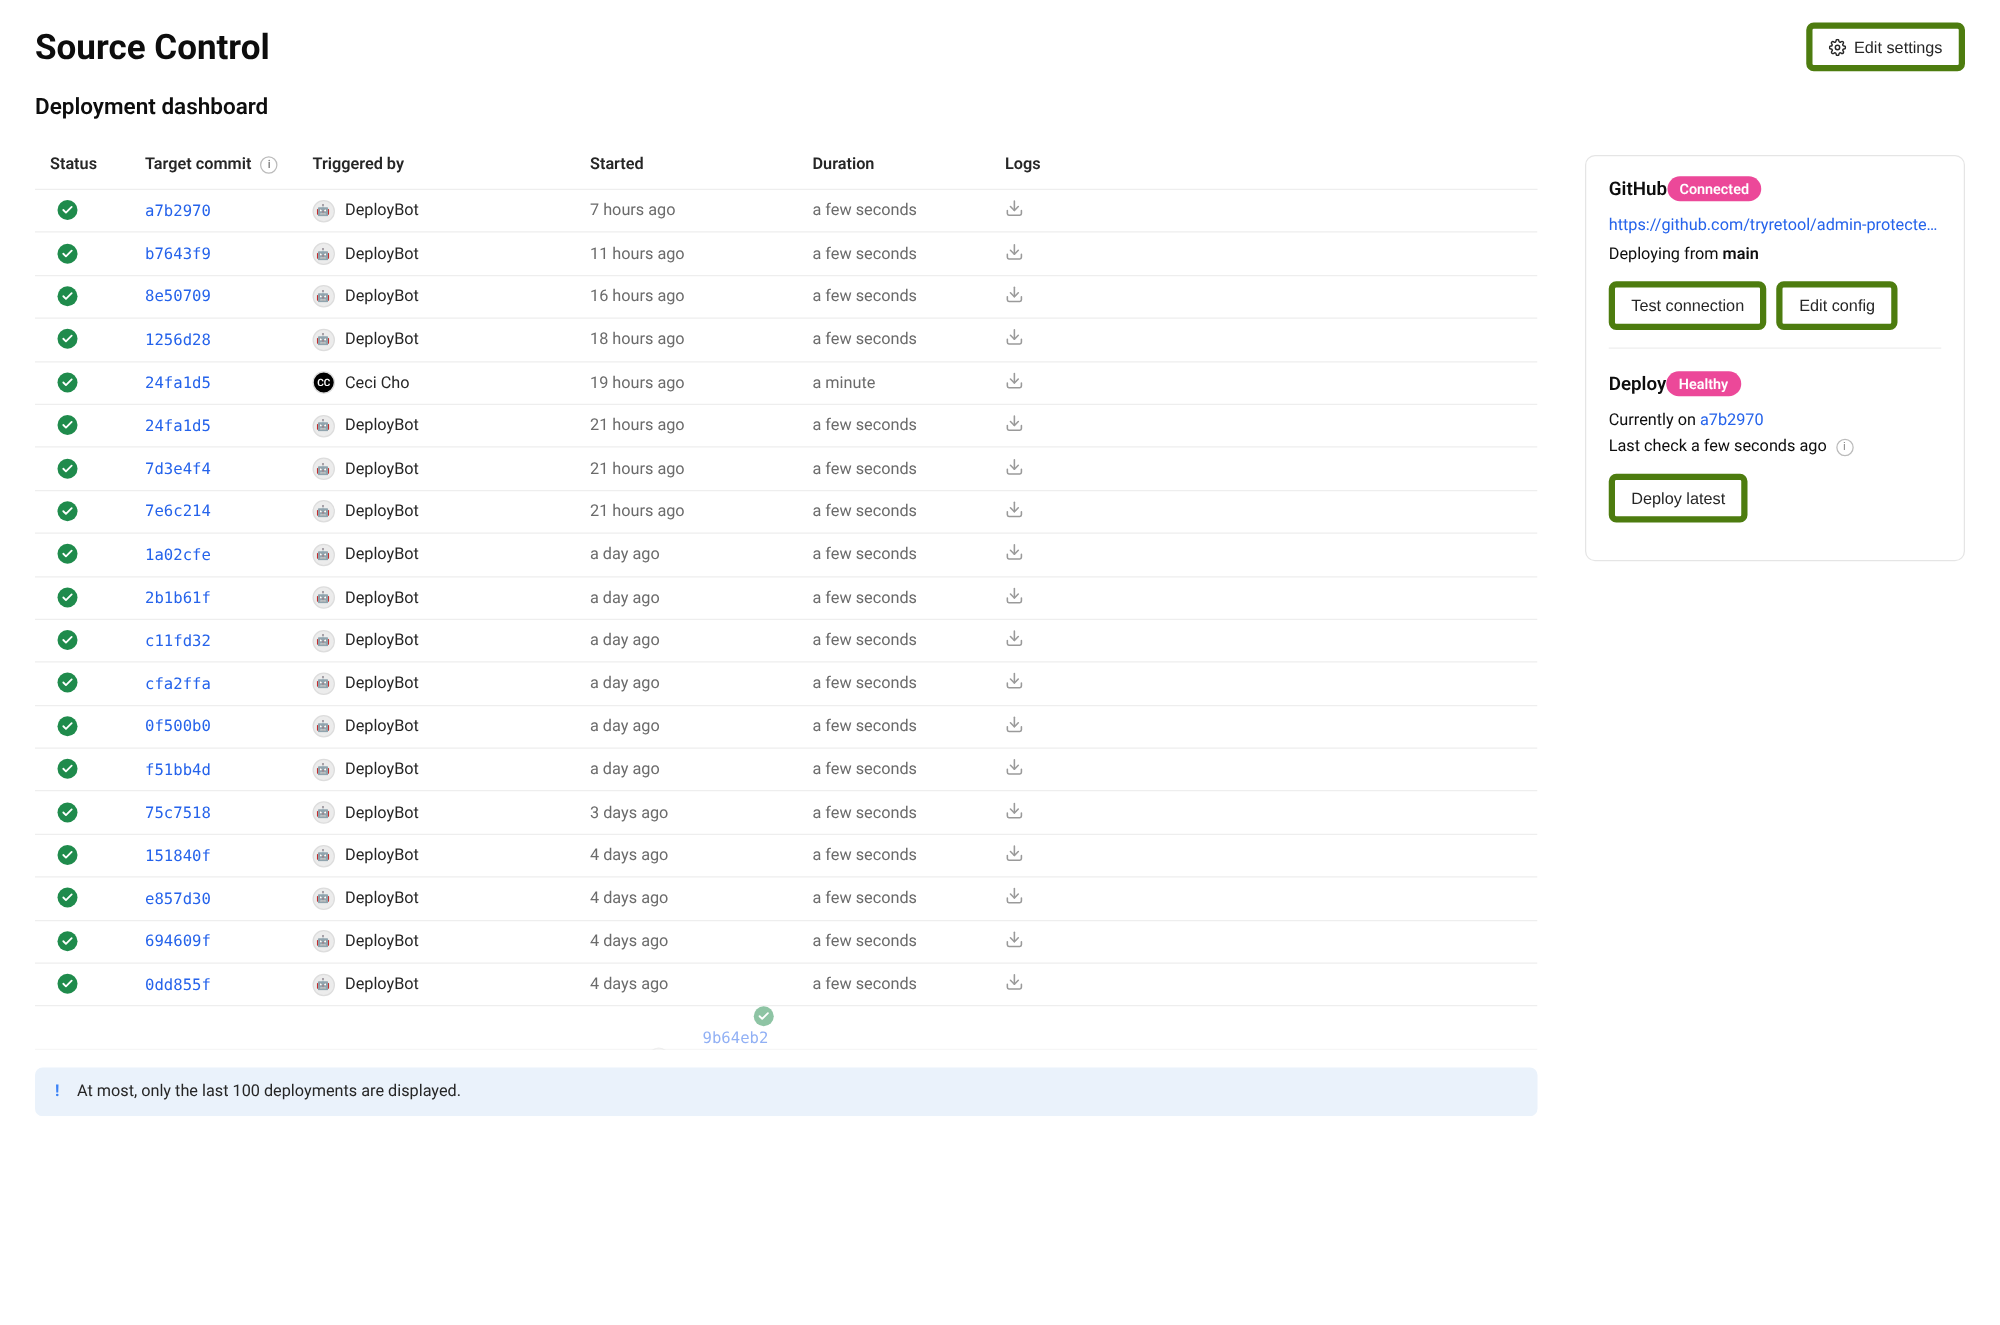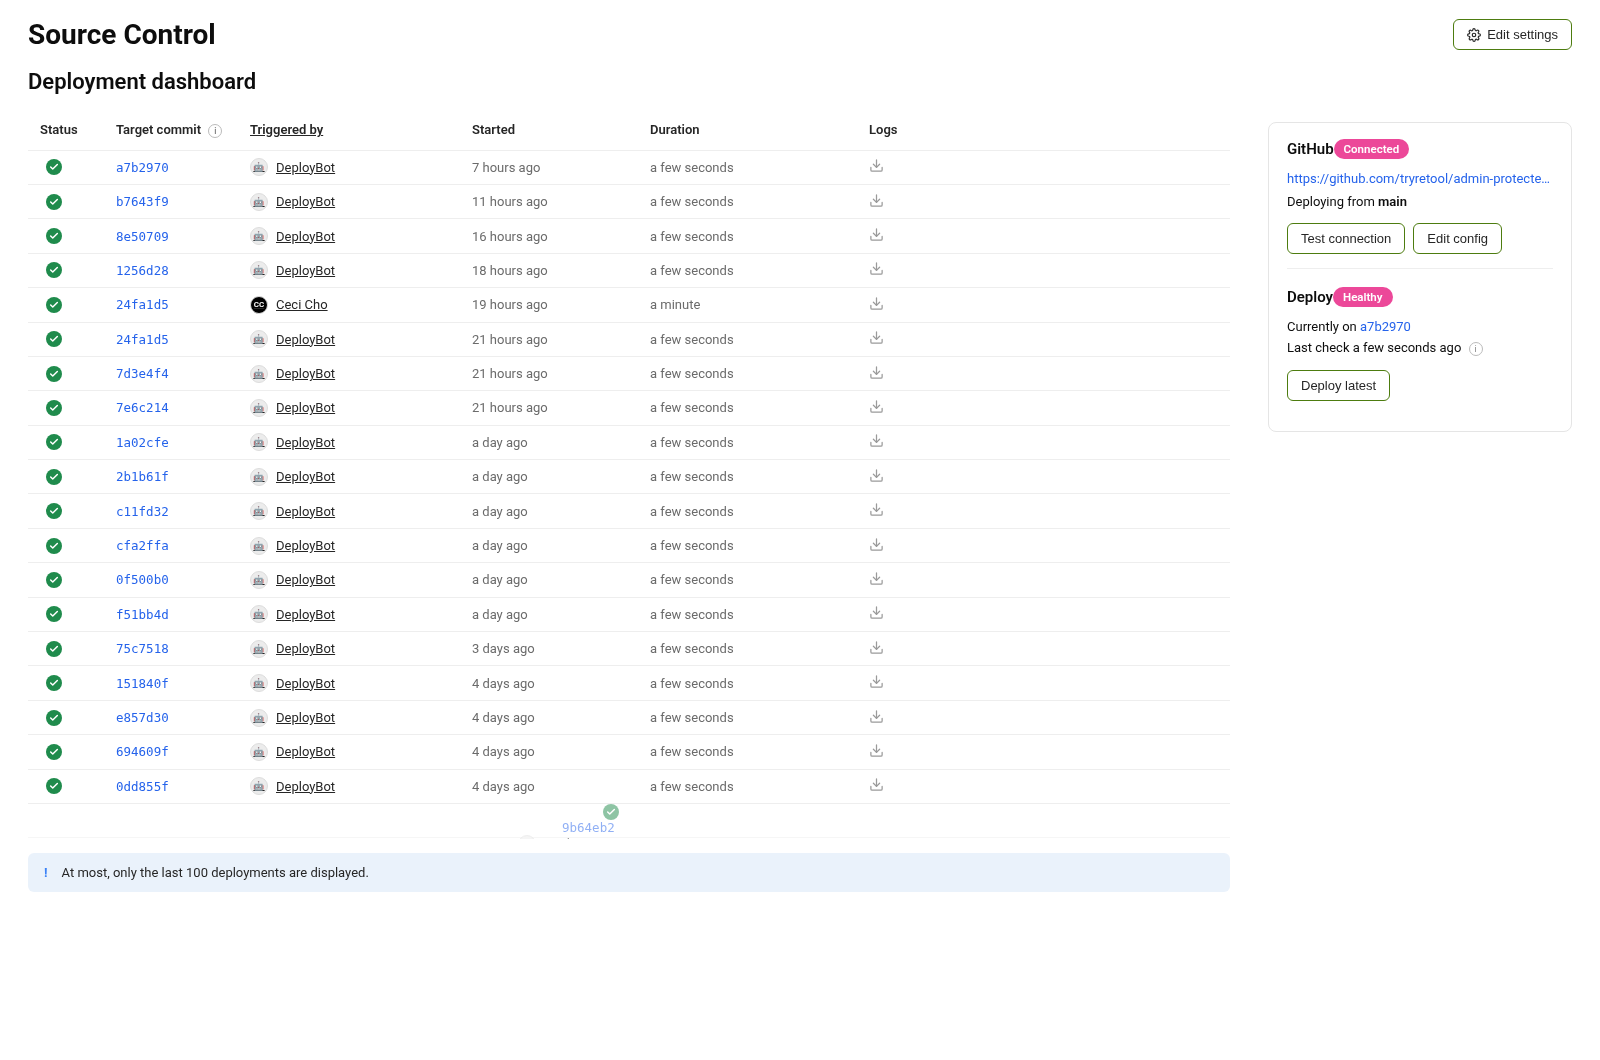"Edit settings" .btn { border: 1px solid #4d7c0f -> 5px solid #4d7c0f }
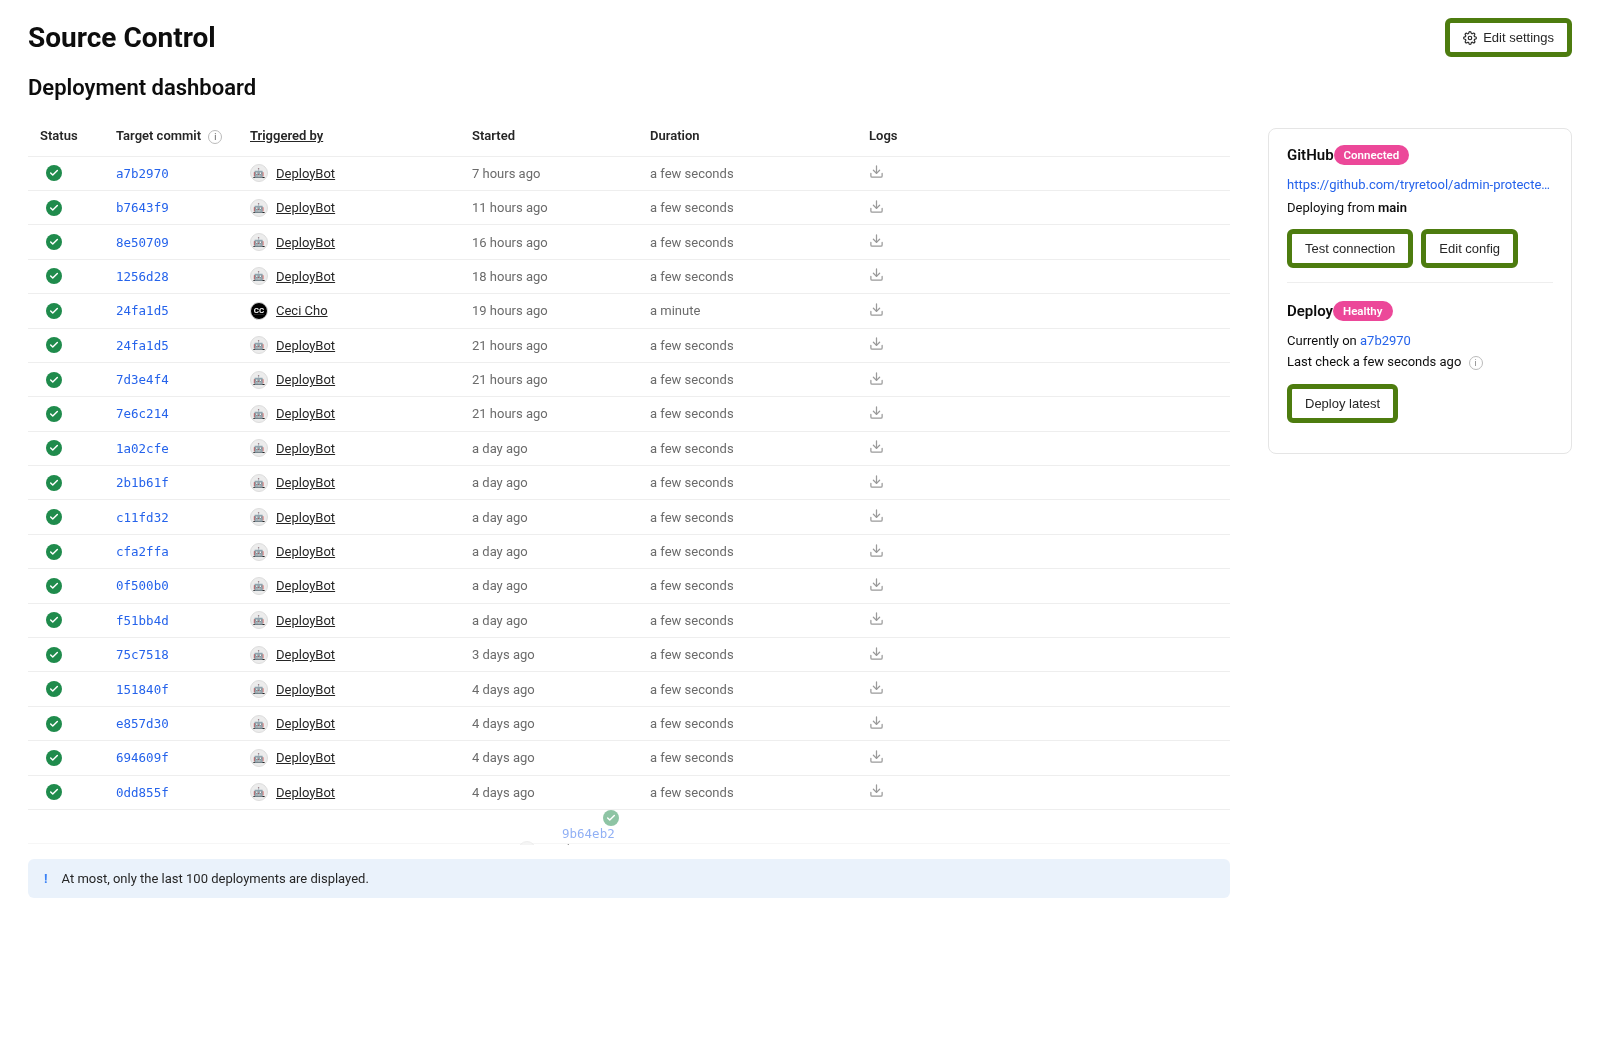"Deployment dashboard" h2 { font-size: 22px -> 18px }
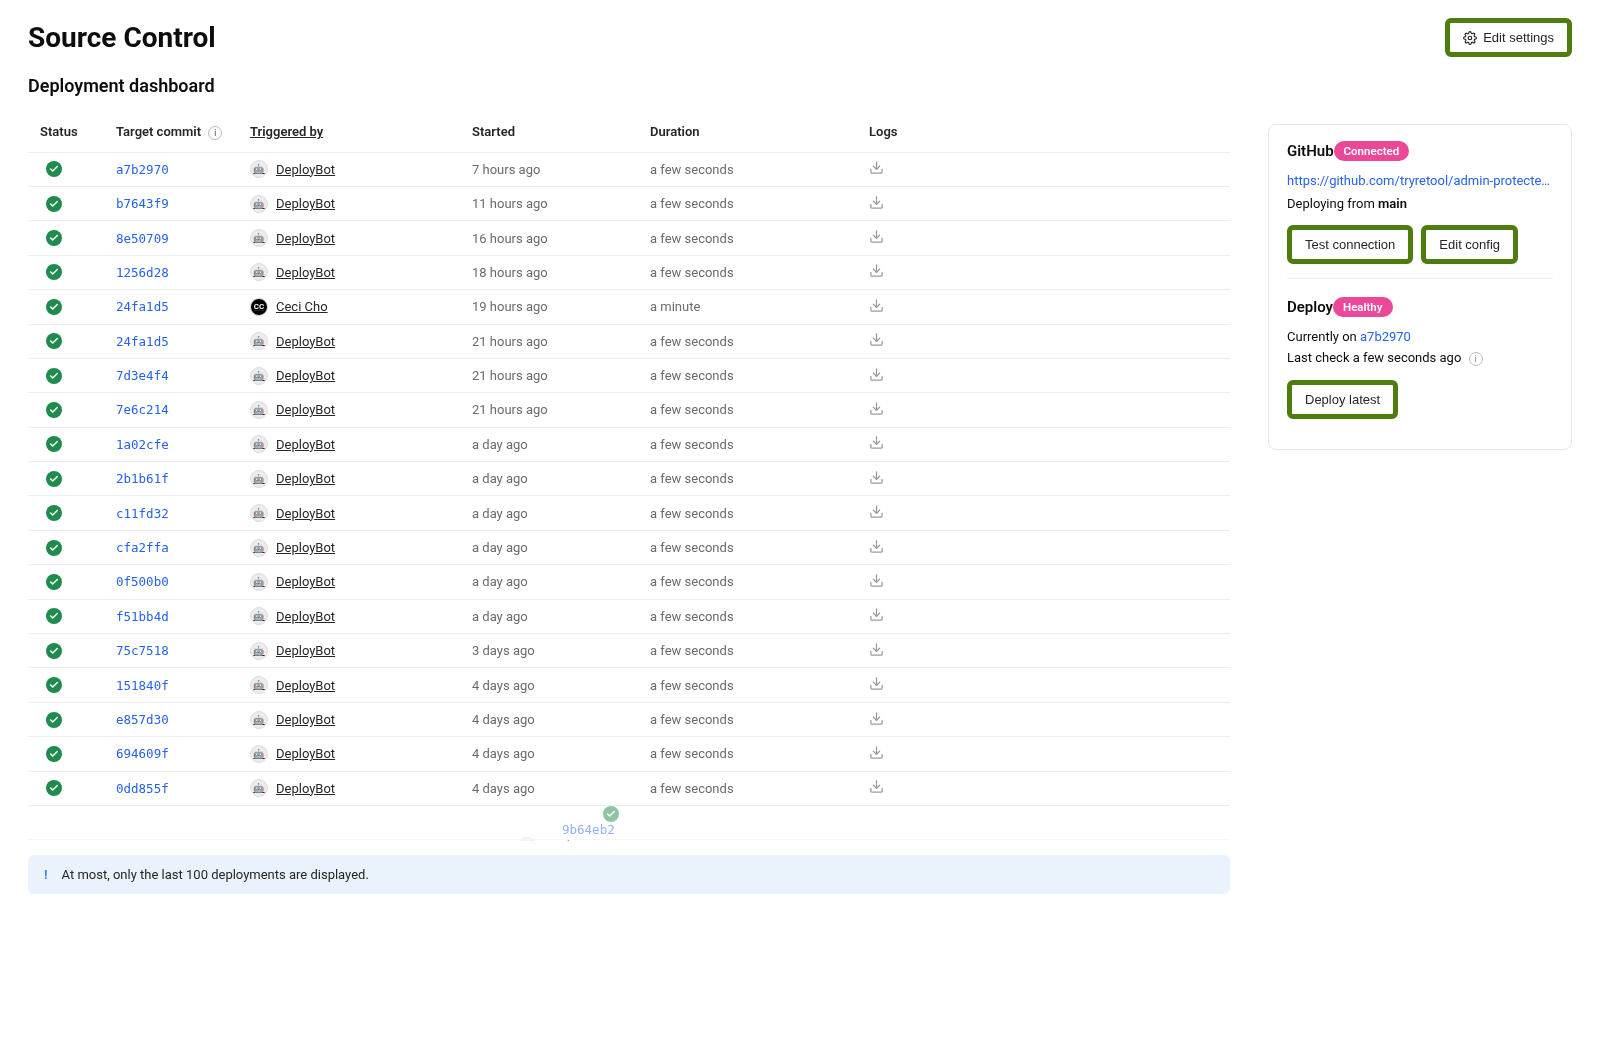"Triggered by" .col-trigger { text-decoration: underline -> none }
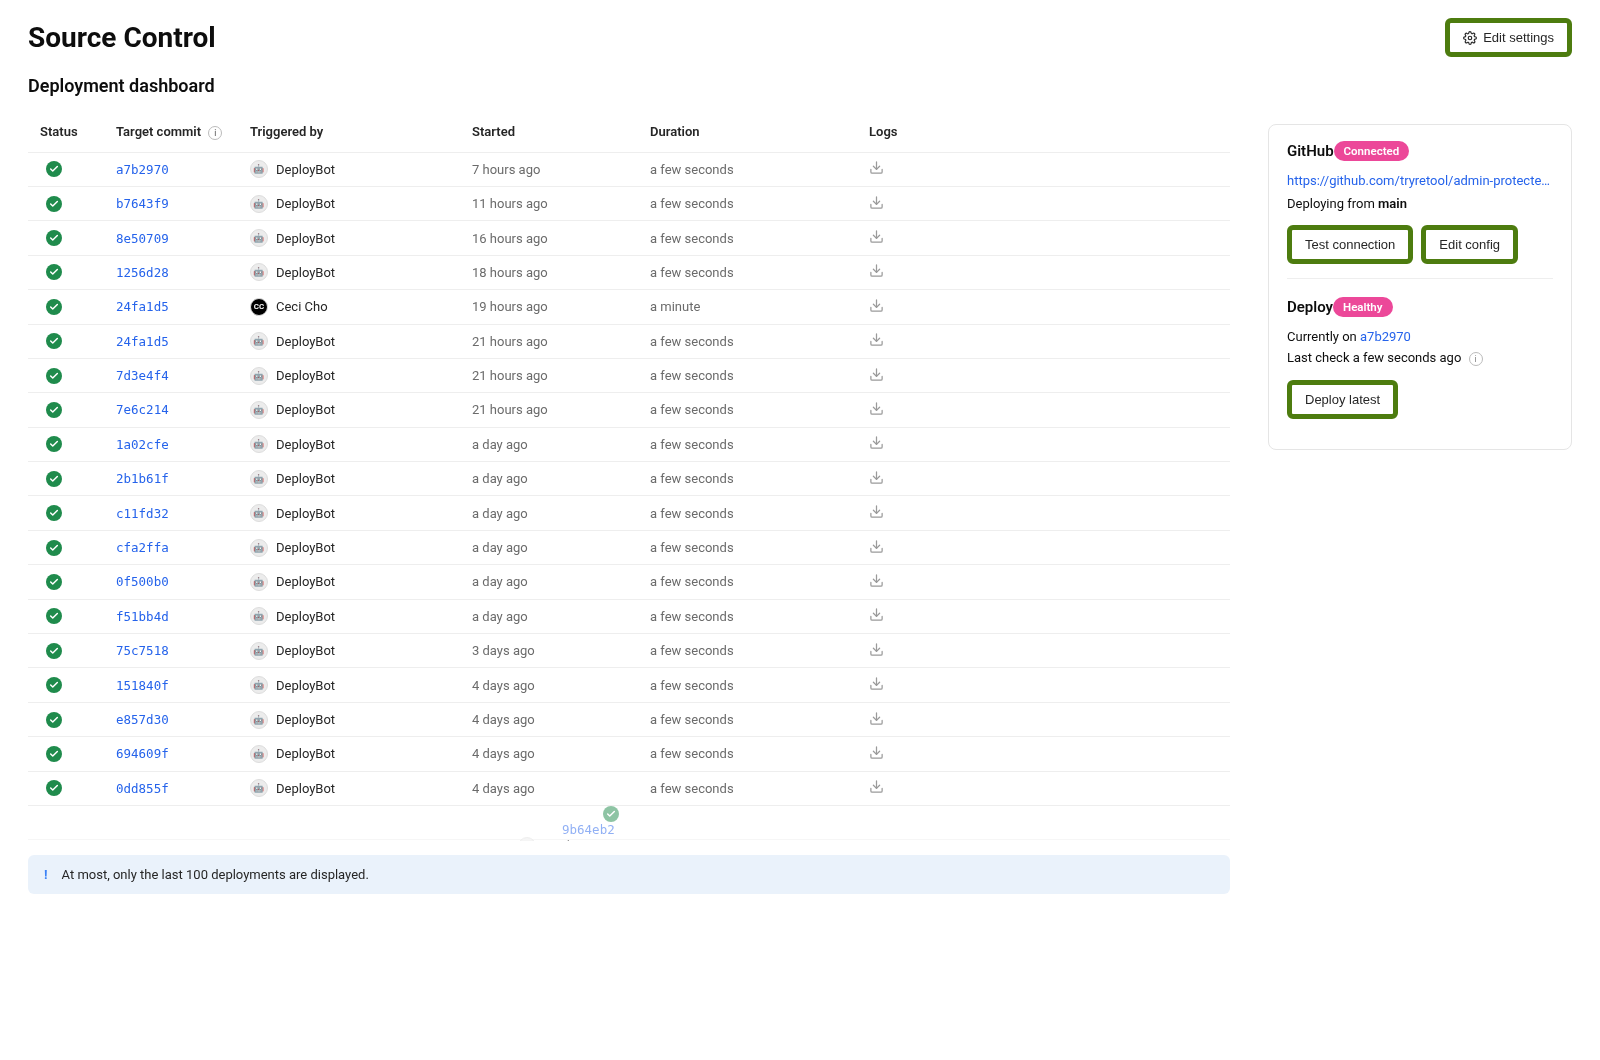"Duration" .col-duration { width: 219px -> 154px }
